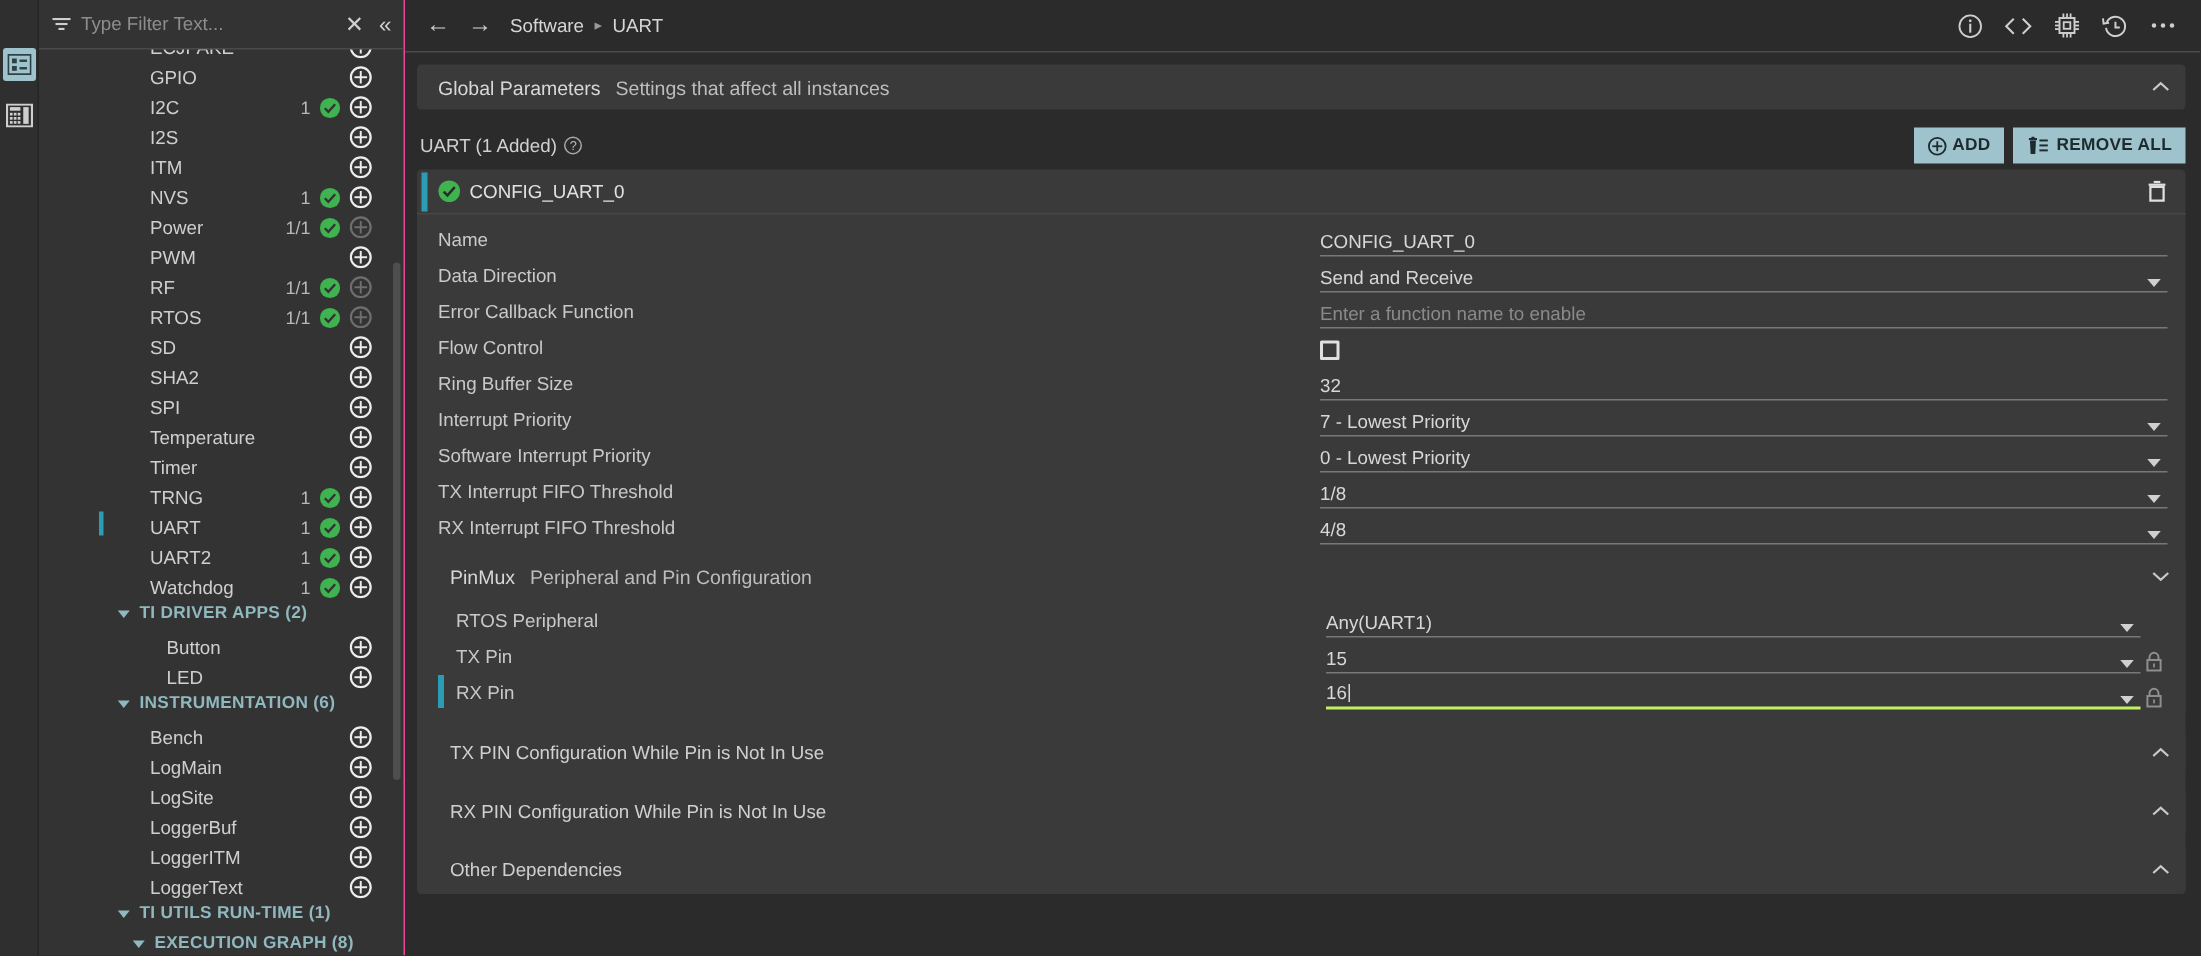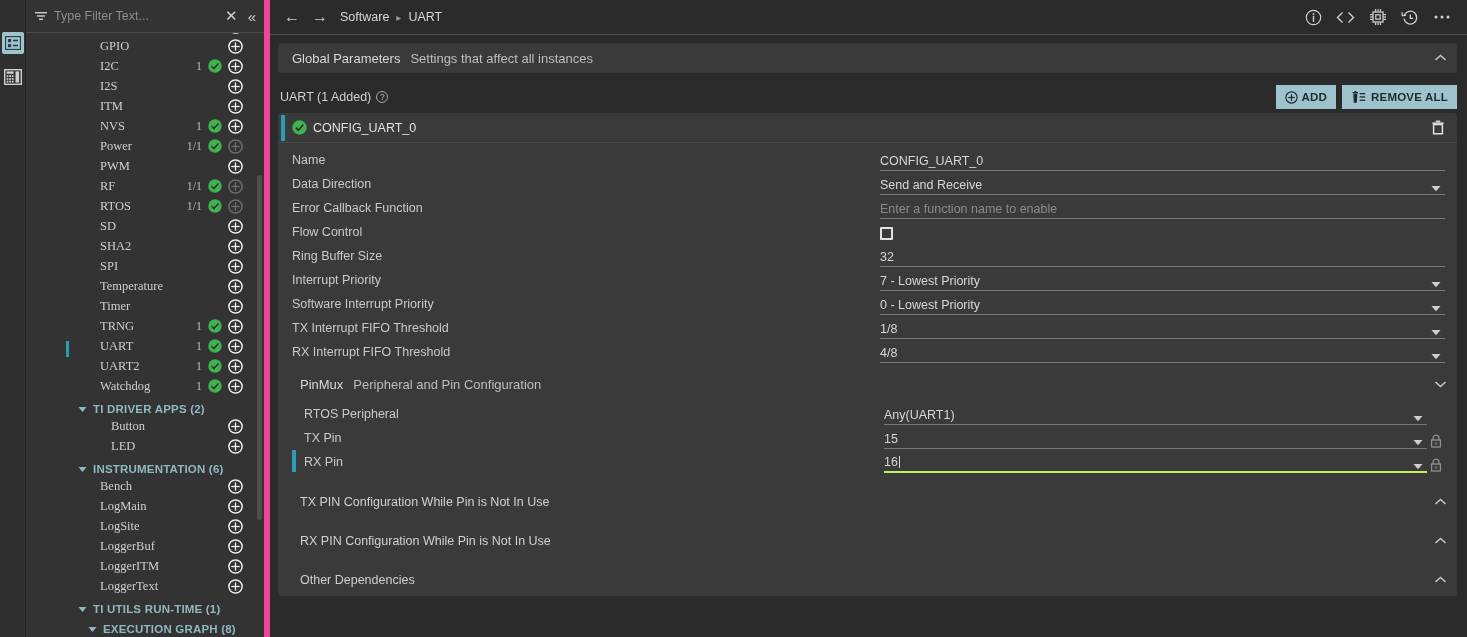"Type Filter Text..." .sidebar { border-right: 6px solid #ec4899 -> 1px solid #ec4899 }
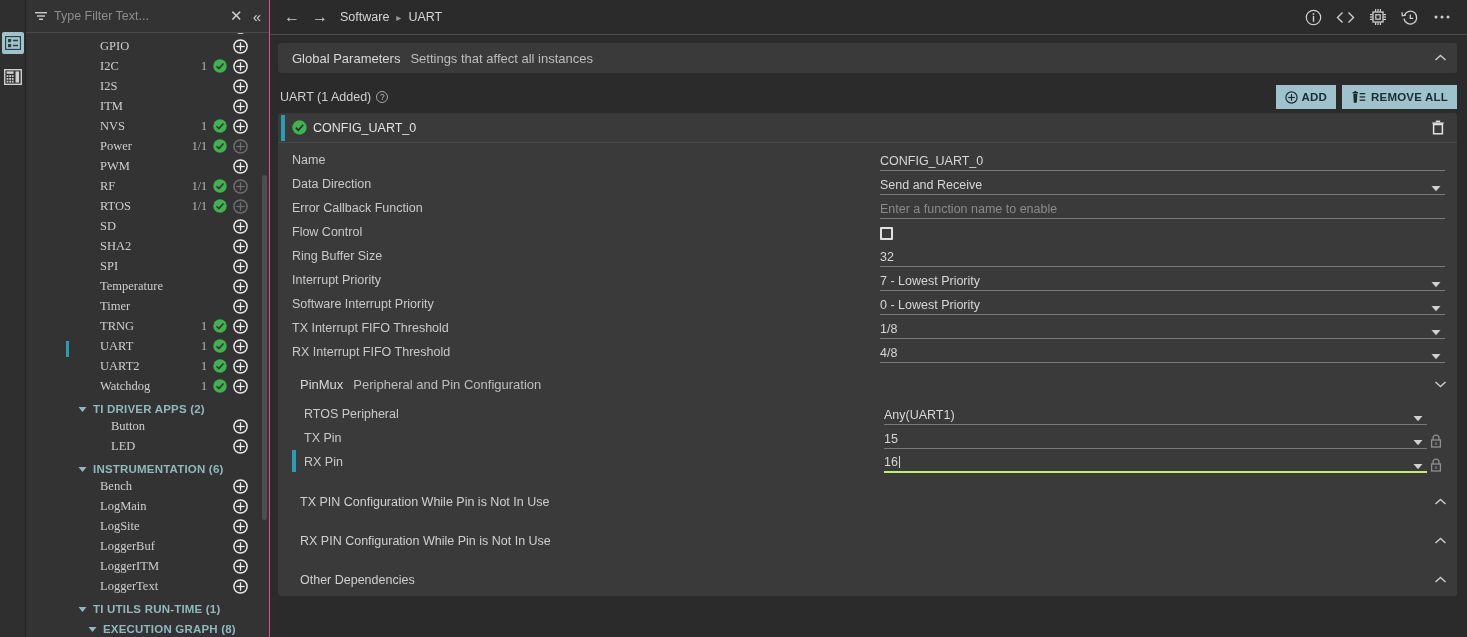"GPIO" .row { align-items: flex-start -> flex-end; font-family: Liberation Serif, serif -> none }
